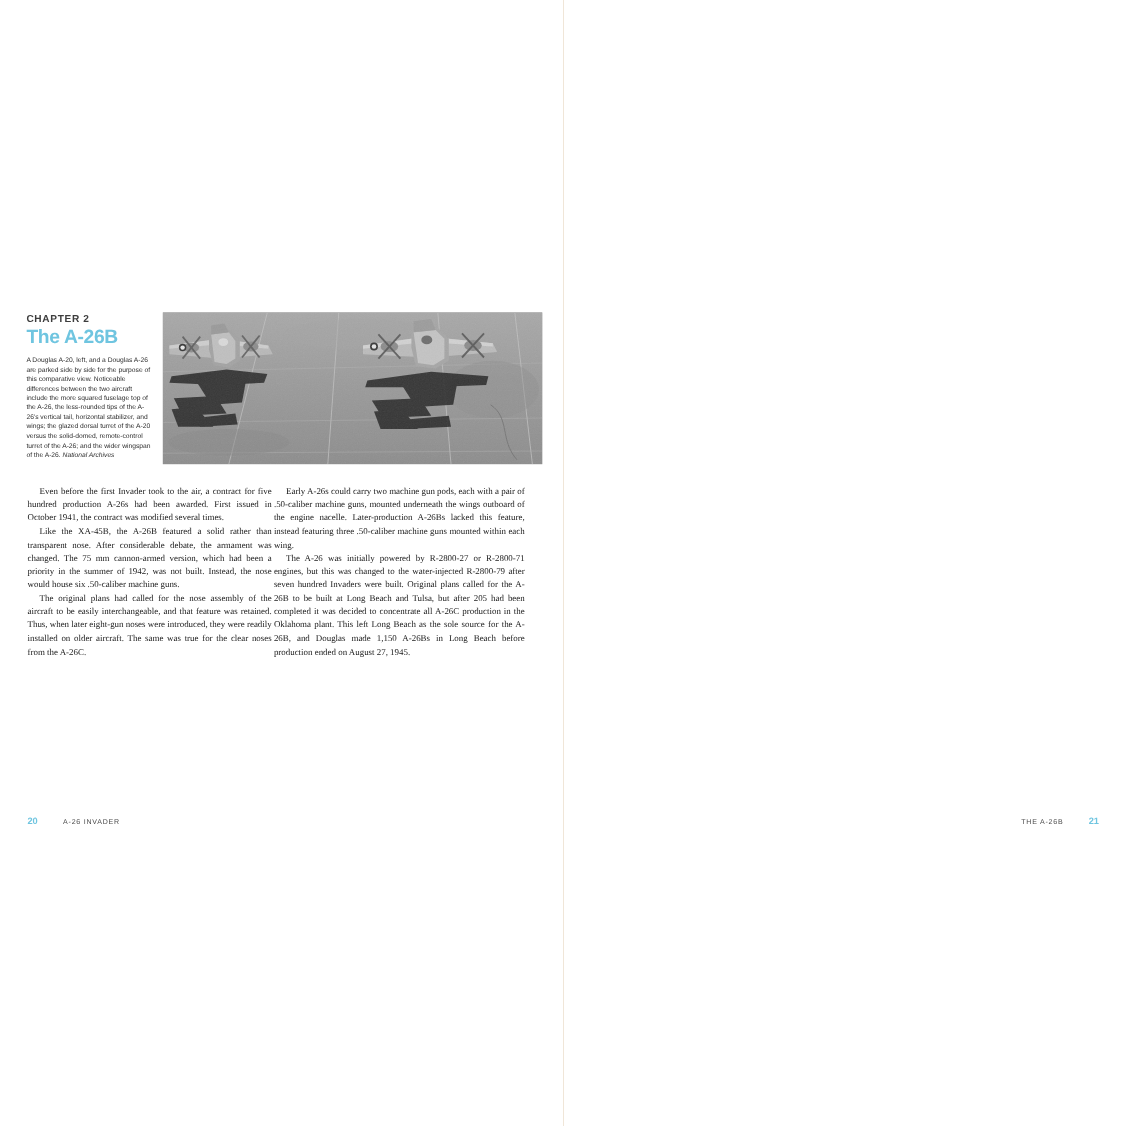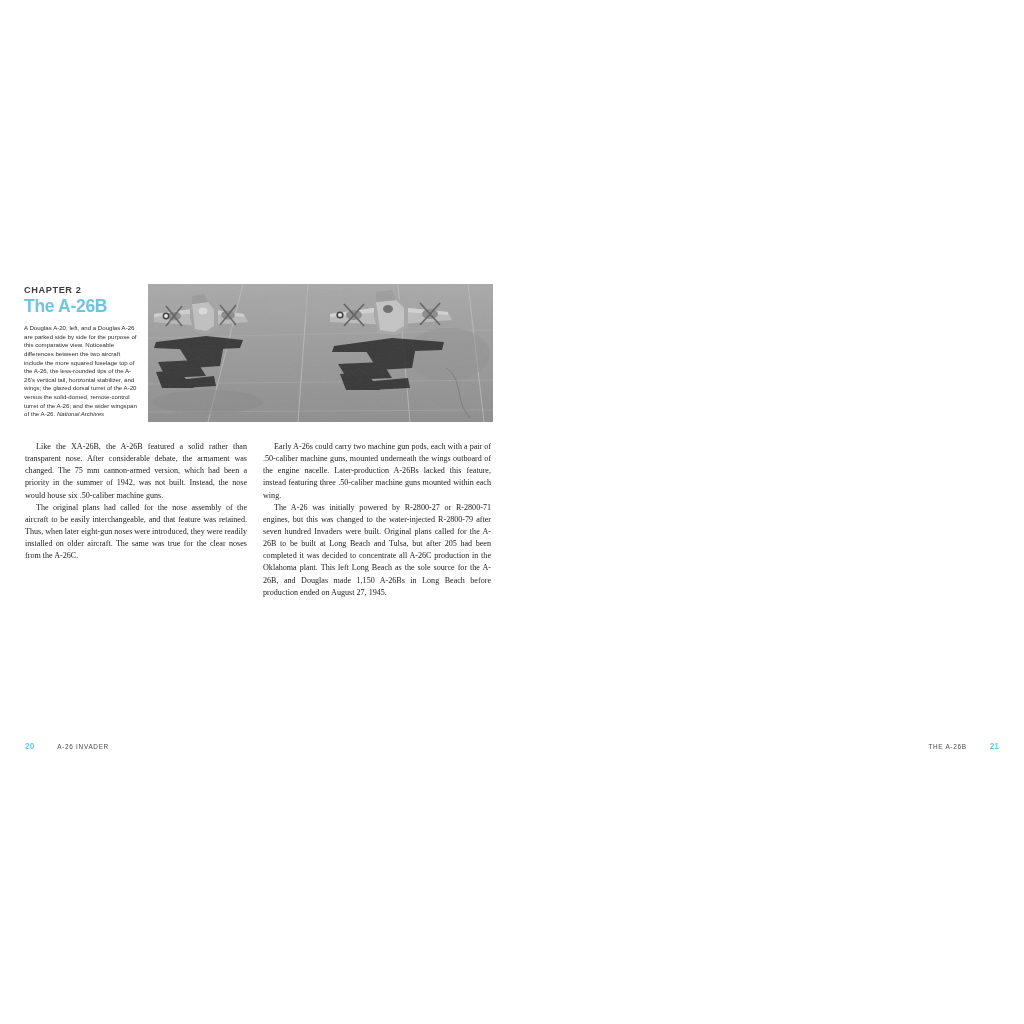"Even before the first Invader" p { html: none -> <p>Even before the first Invader took to the air, a contract for five hundred production A-26s had been awarded. First issued in October 1941, the contract was modified several times.</p> }
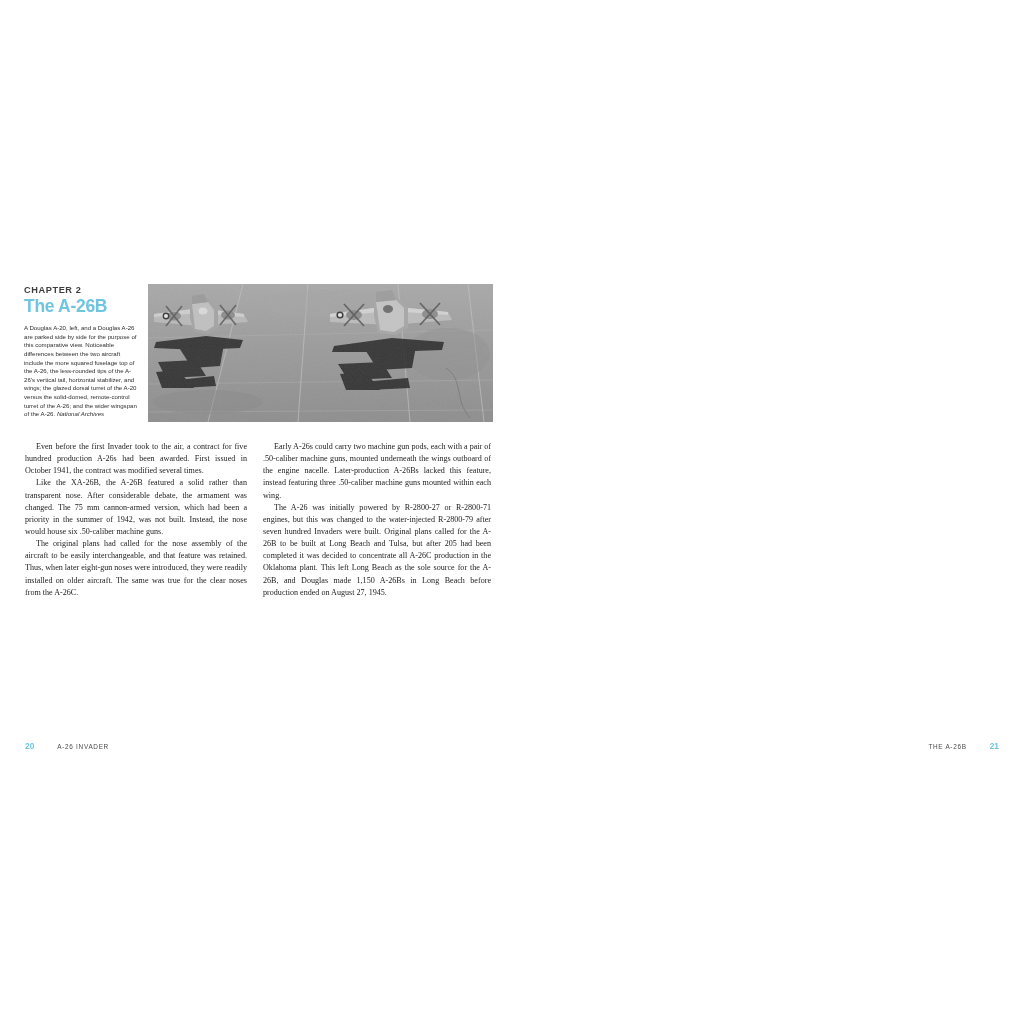"Early A-26s could carry two" #col-right { left: 263px -> 249px }
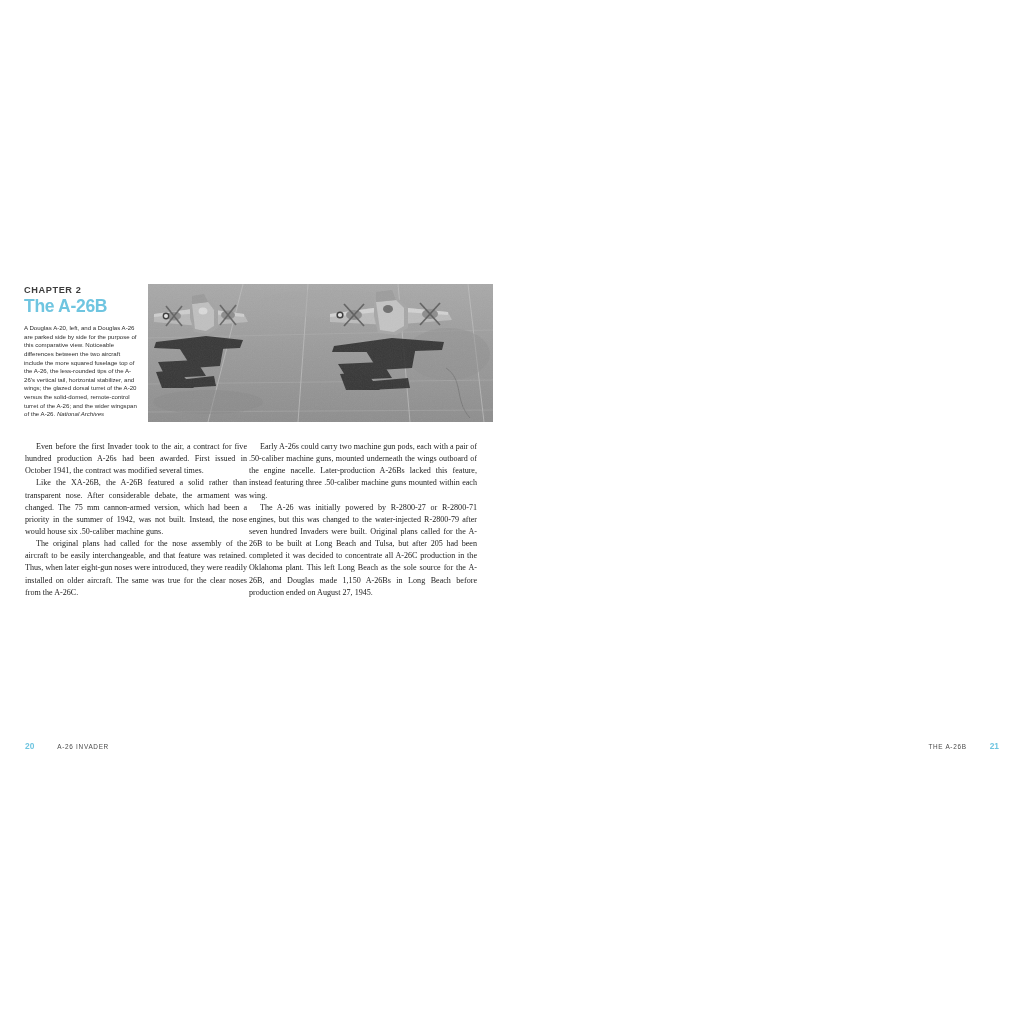"Like the XA-26B, the A-26B" p { text: XA-26B -> XA-45B }
